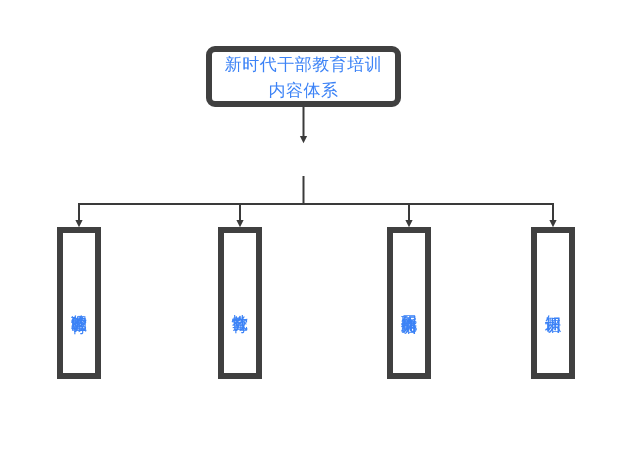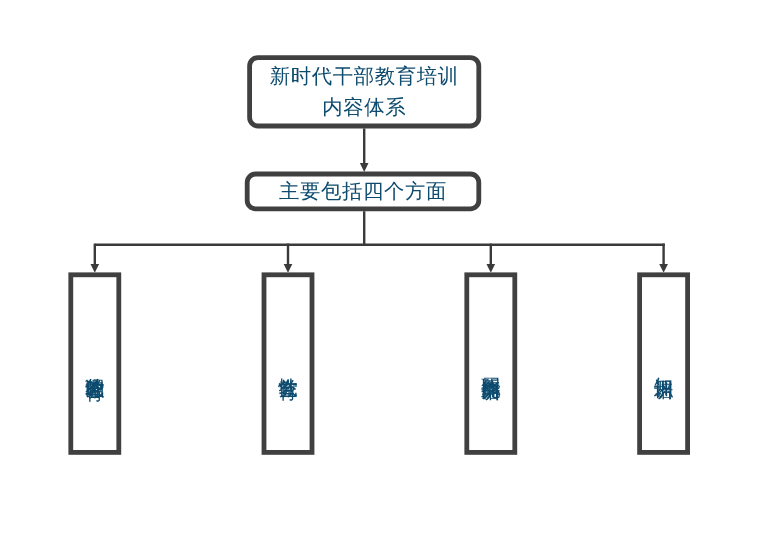"新时代干部教育培训内容体系" .node { border: 4px solid #404040 -> 6px solid #404040; color: #0c4a6e -> #3b82f6 }
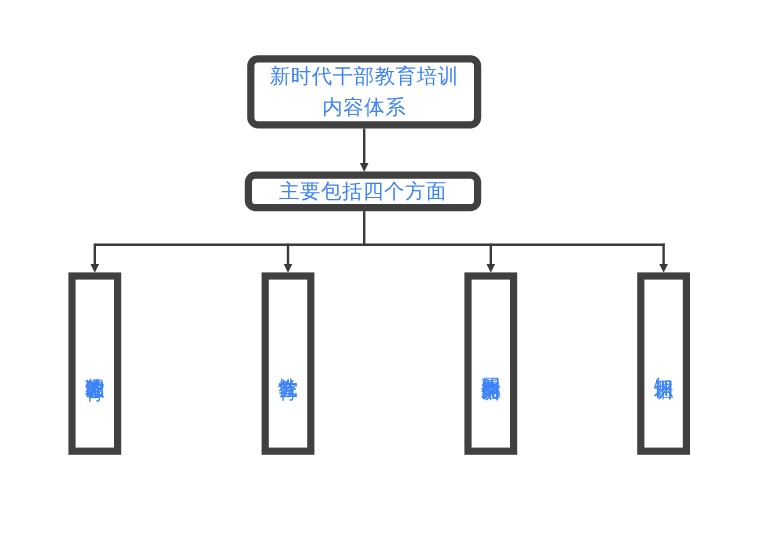"主要包括四个方面" div.node { html: <div> <span>主要包括四个方面</span> </div> -> none }
